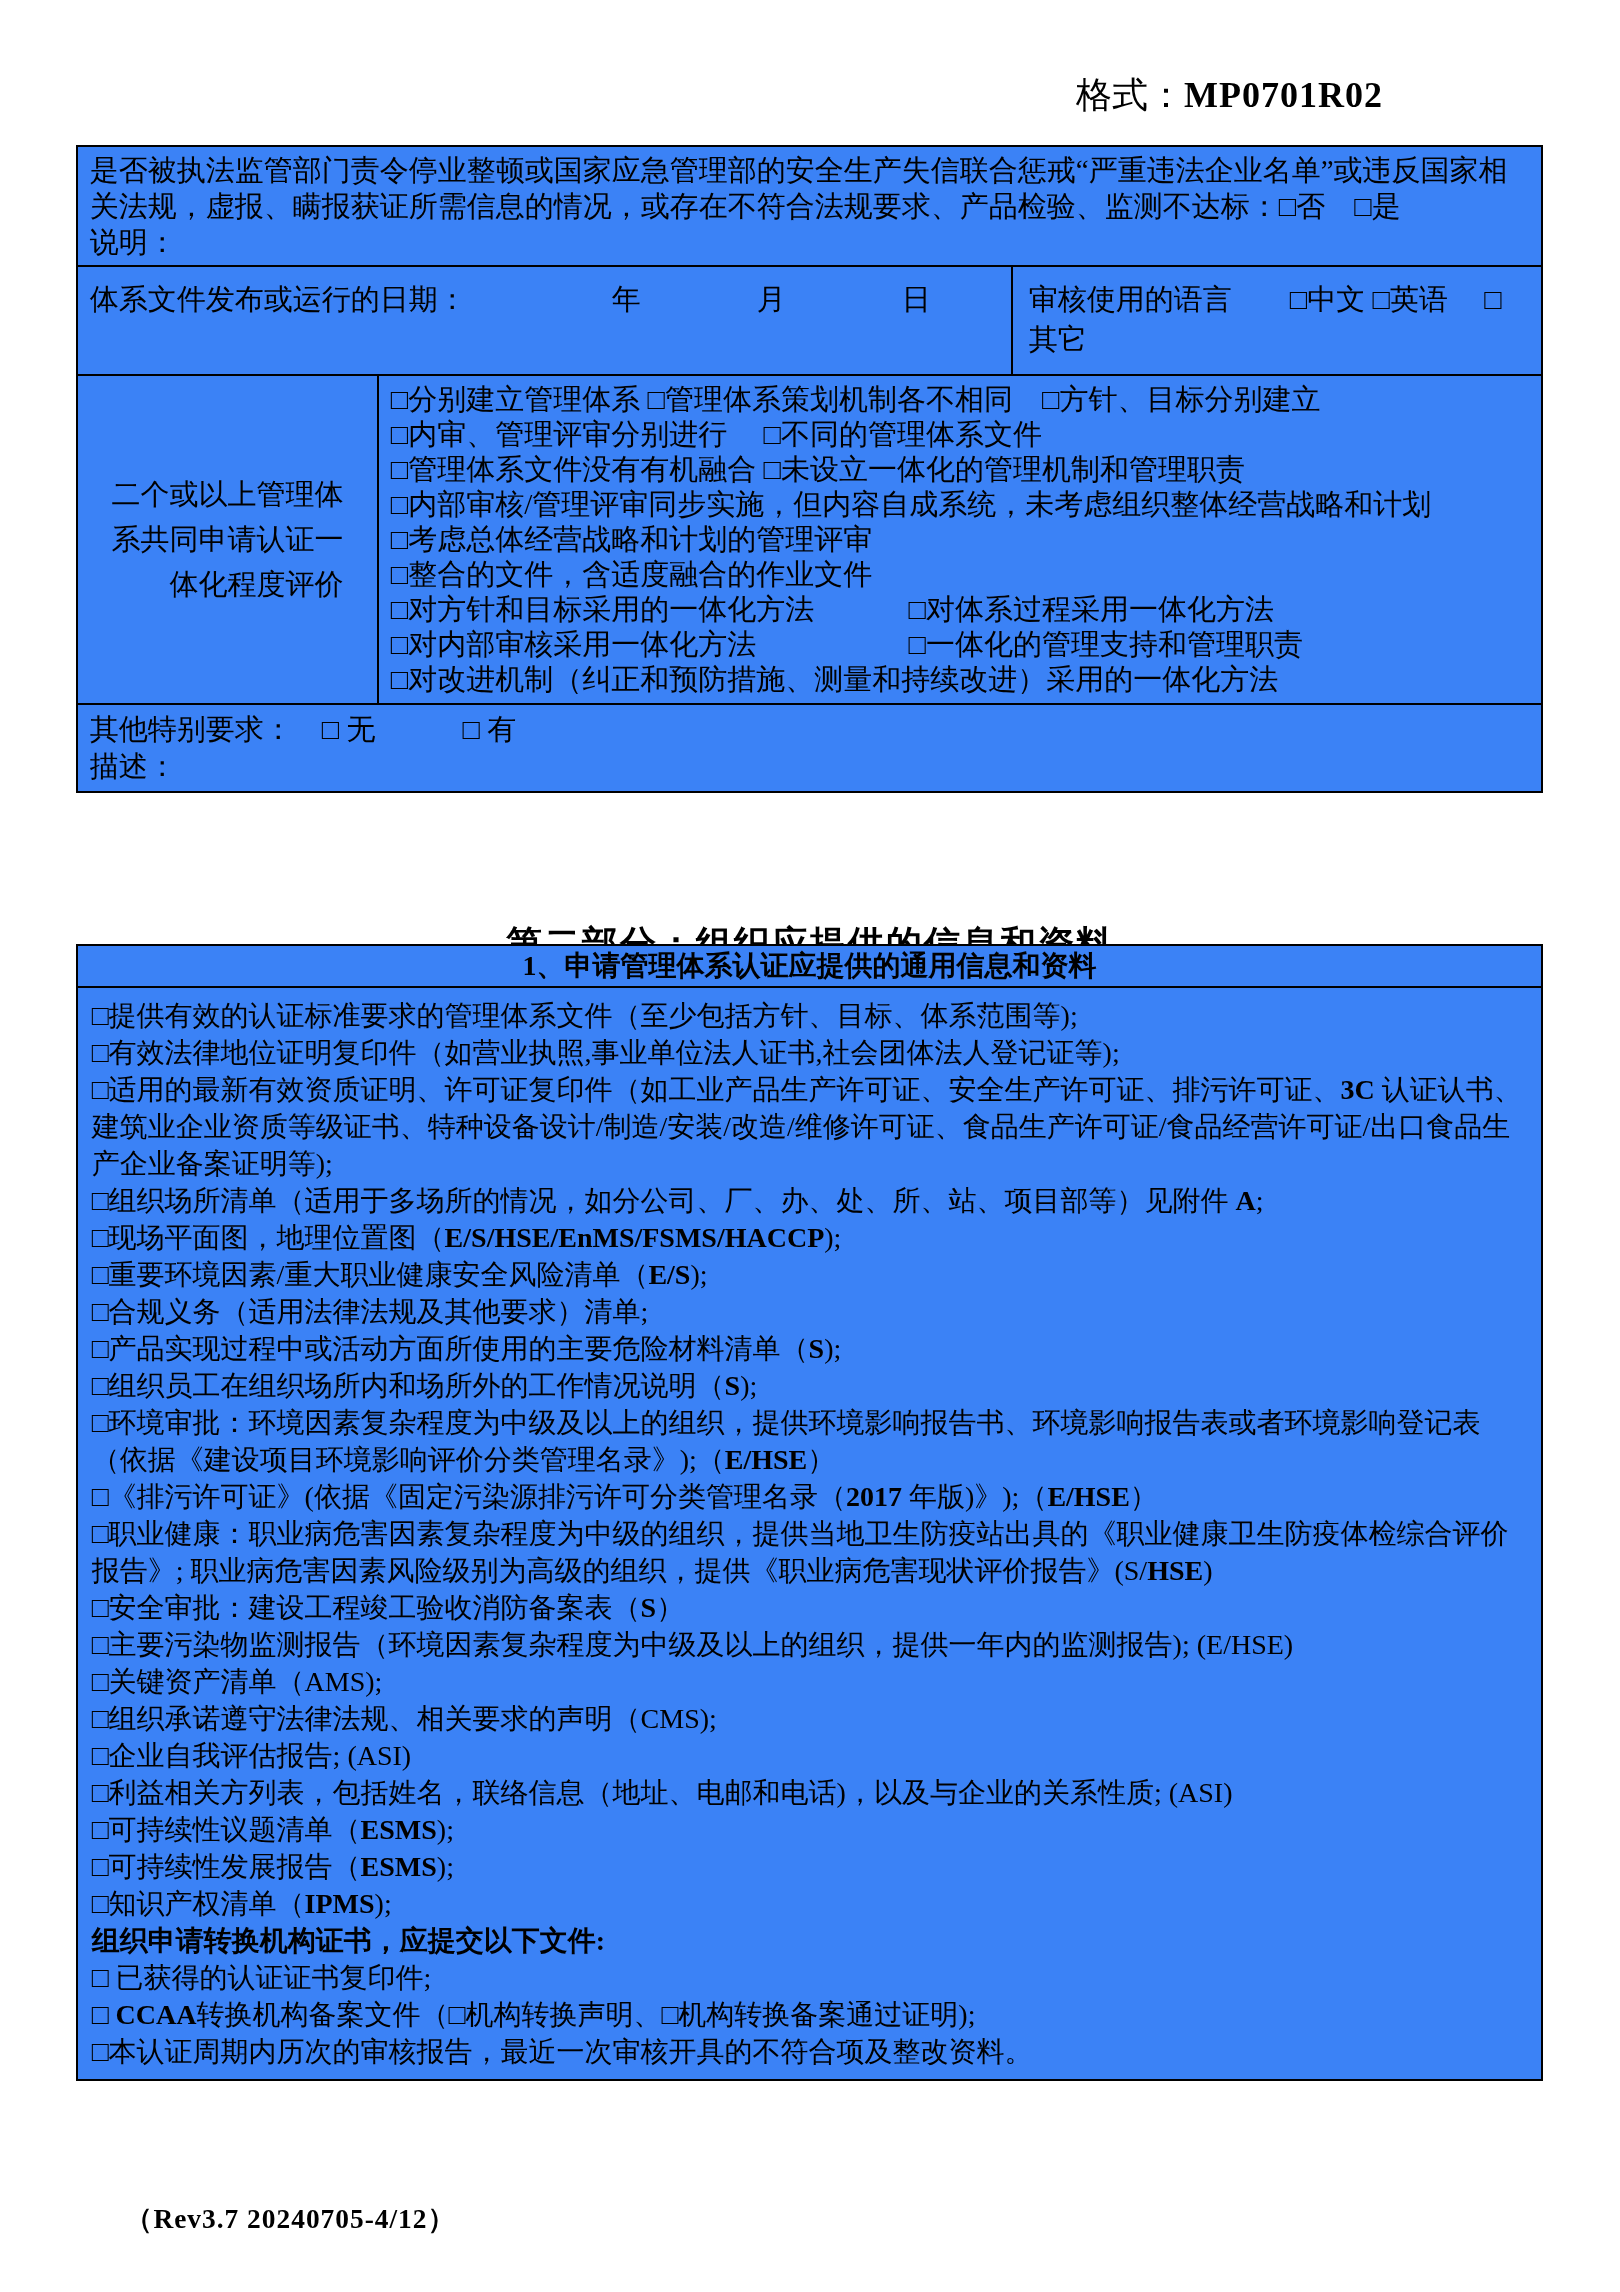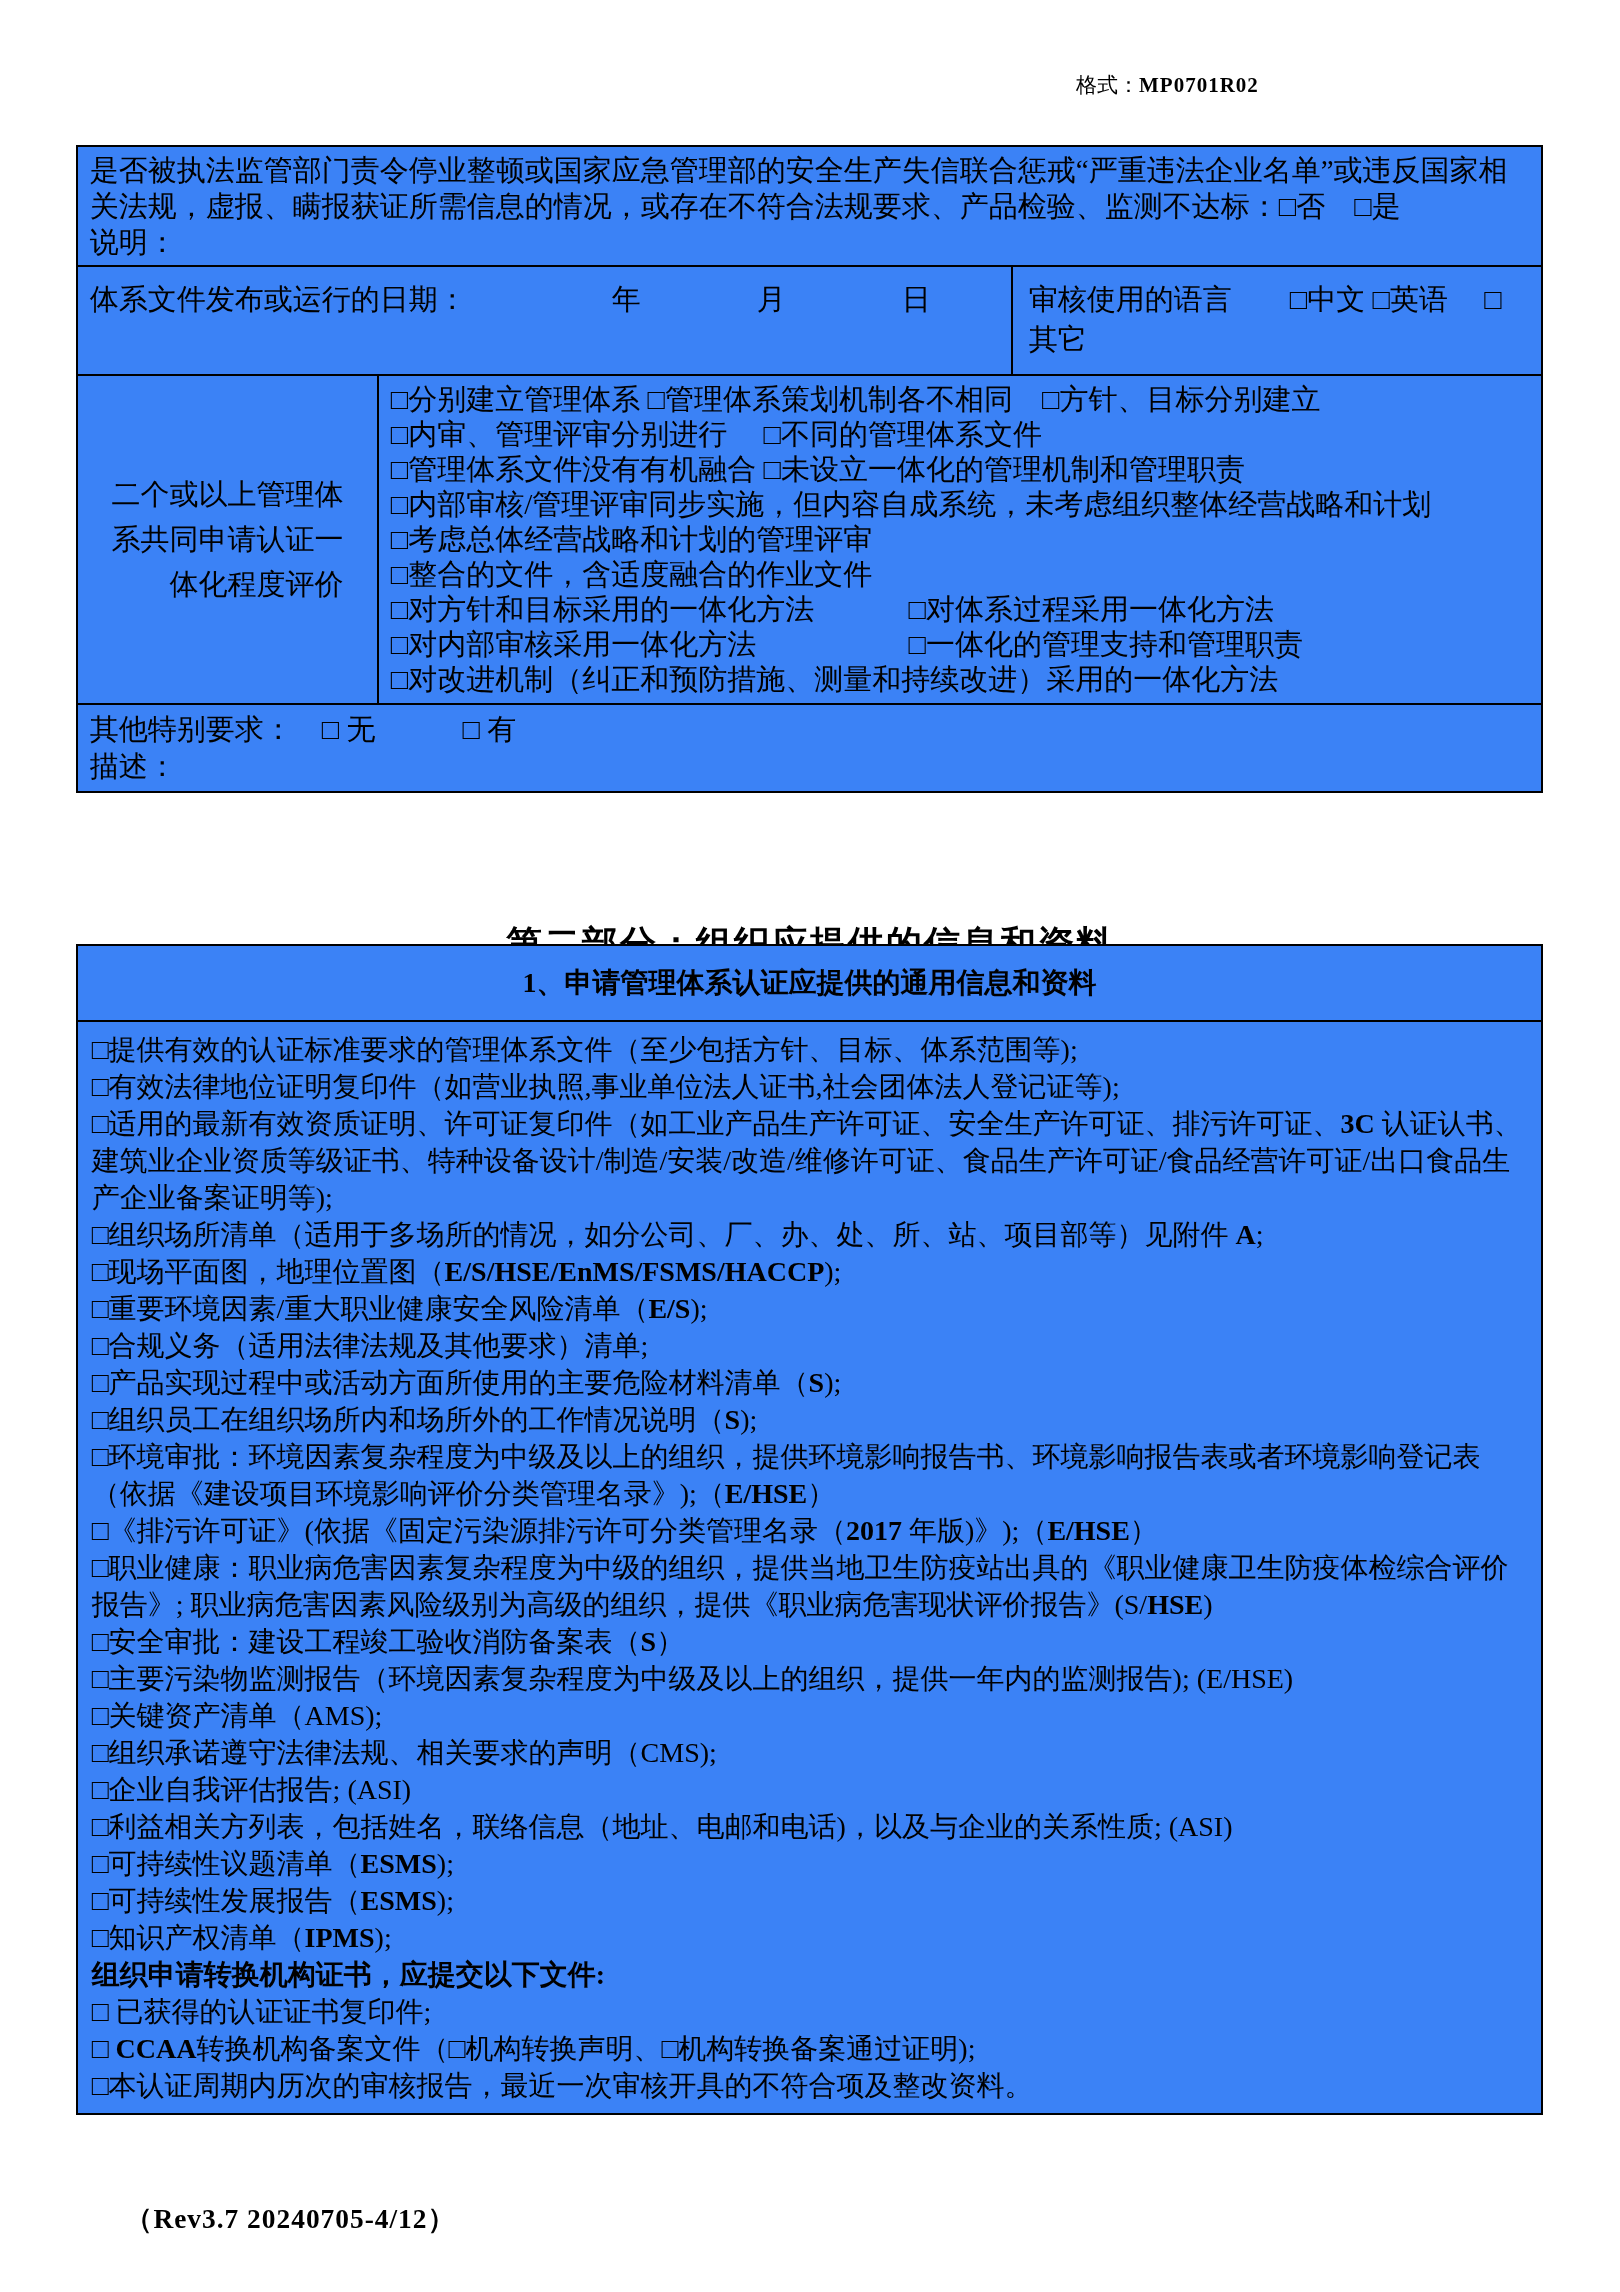"格式：MP0701R02" .format-line { font-size: 21px -> 36px }
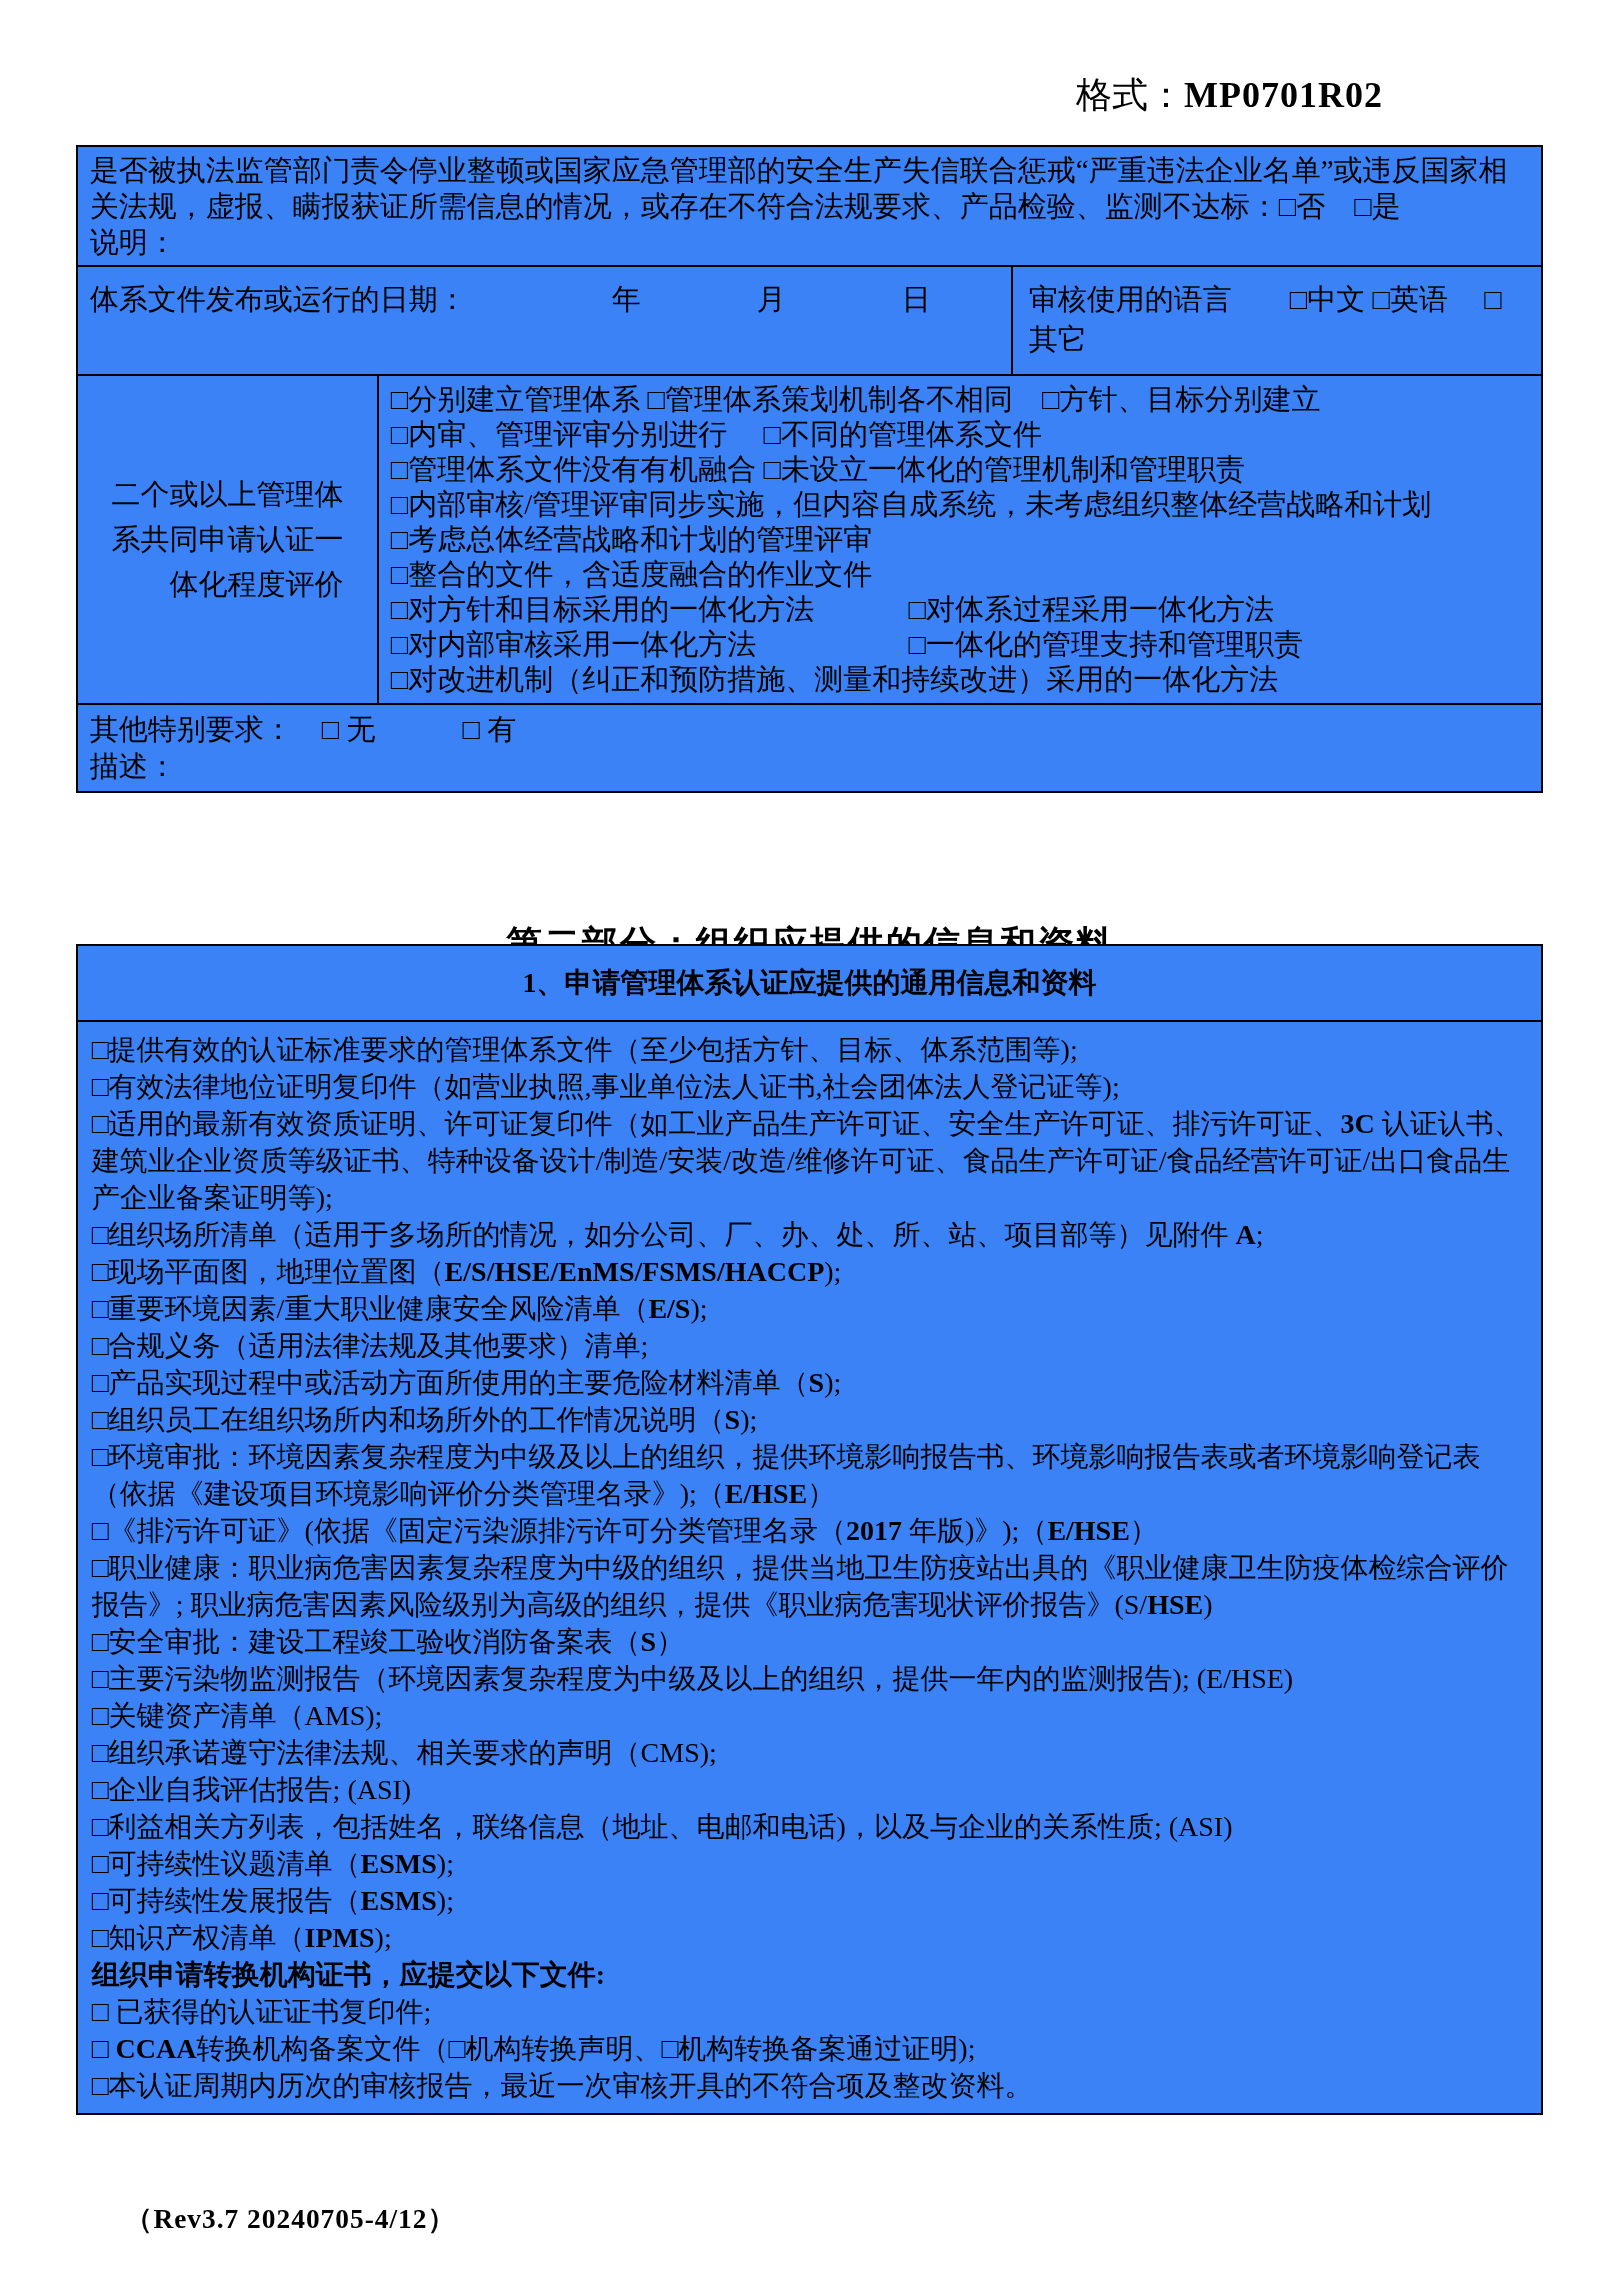"1、申请管理体系认证应提供的通用信息和资料" .t2-header { padding: 18px 0 -> 1px 0 }
